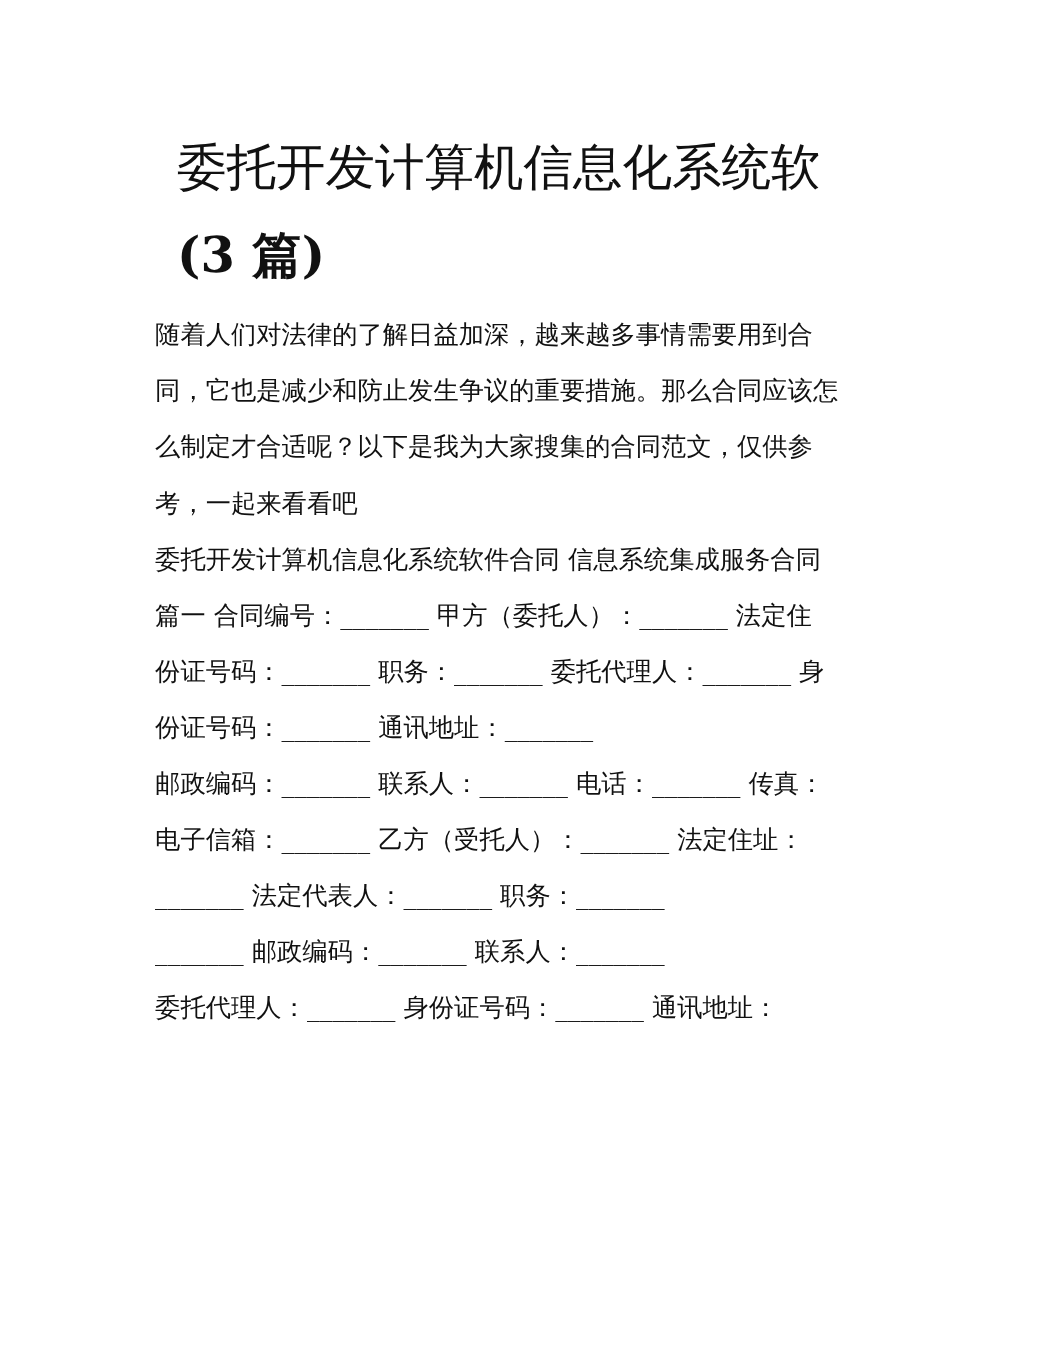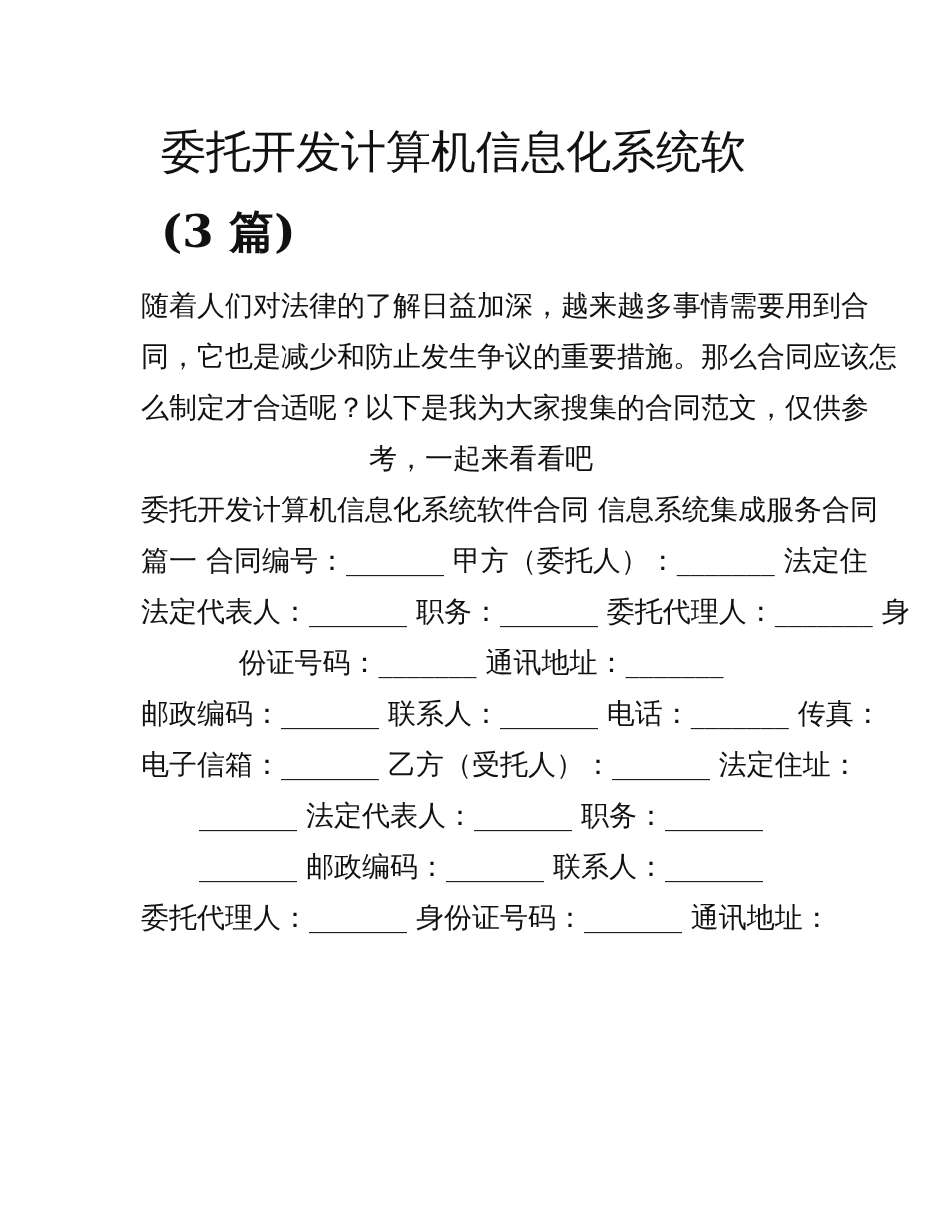"随着人们对法律的了解日益加深，越来越多事情需要用到合" .body-text { font-size: 28px -> 23px; text-align: center -> none }
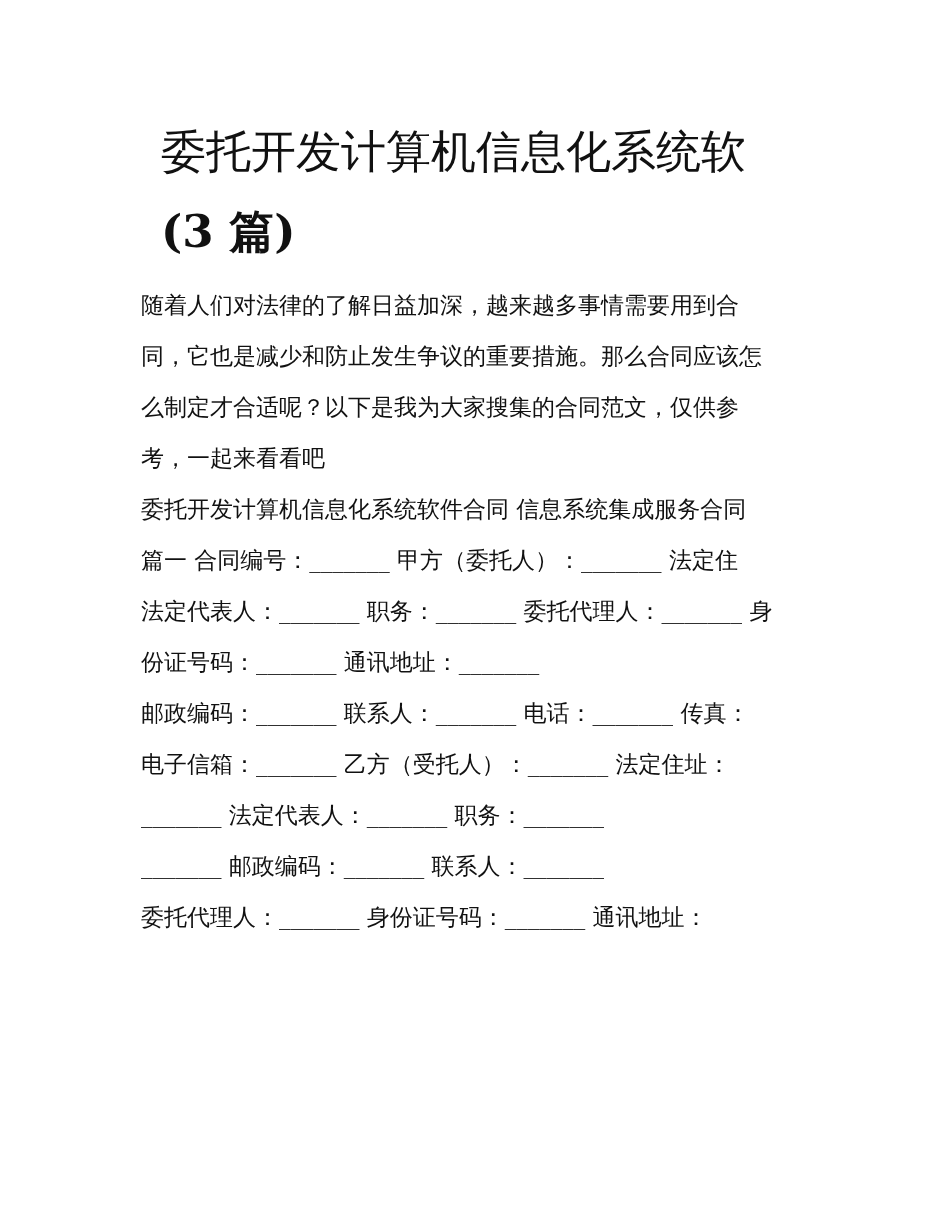"法定代表人：_______ 职务：_______ 委托代理人：_______ 身" span.line { text: 法定代表人 -> 份证号码 }
